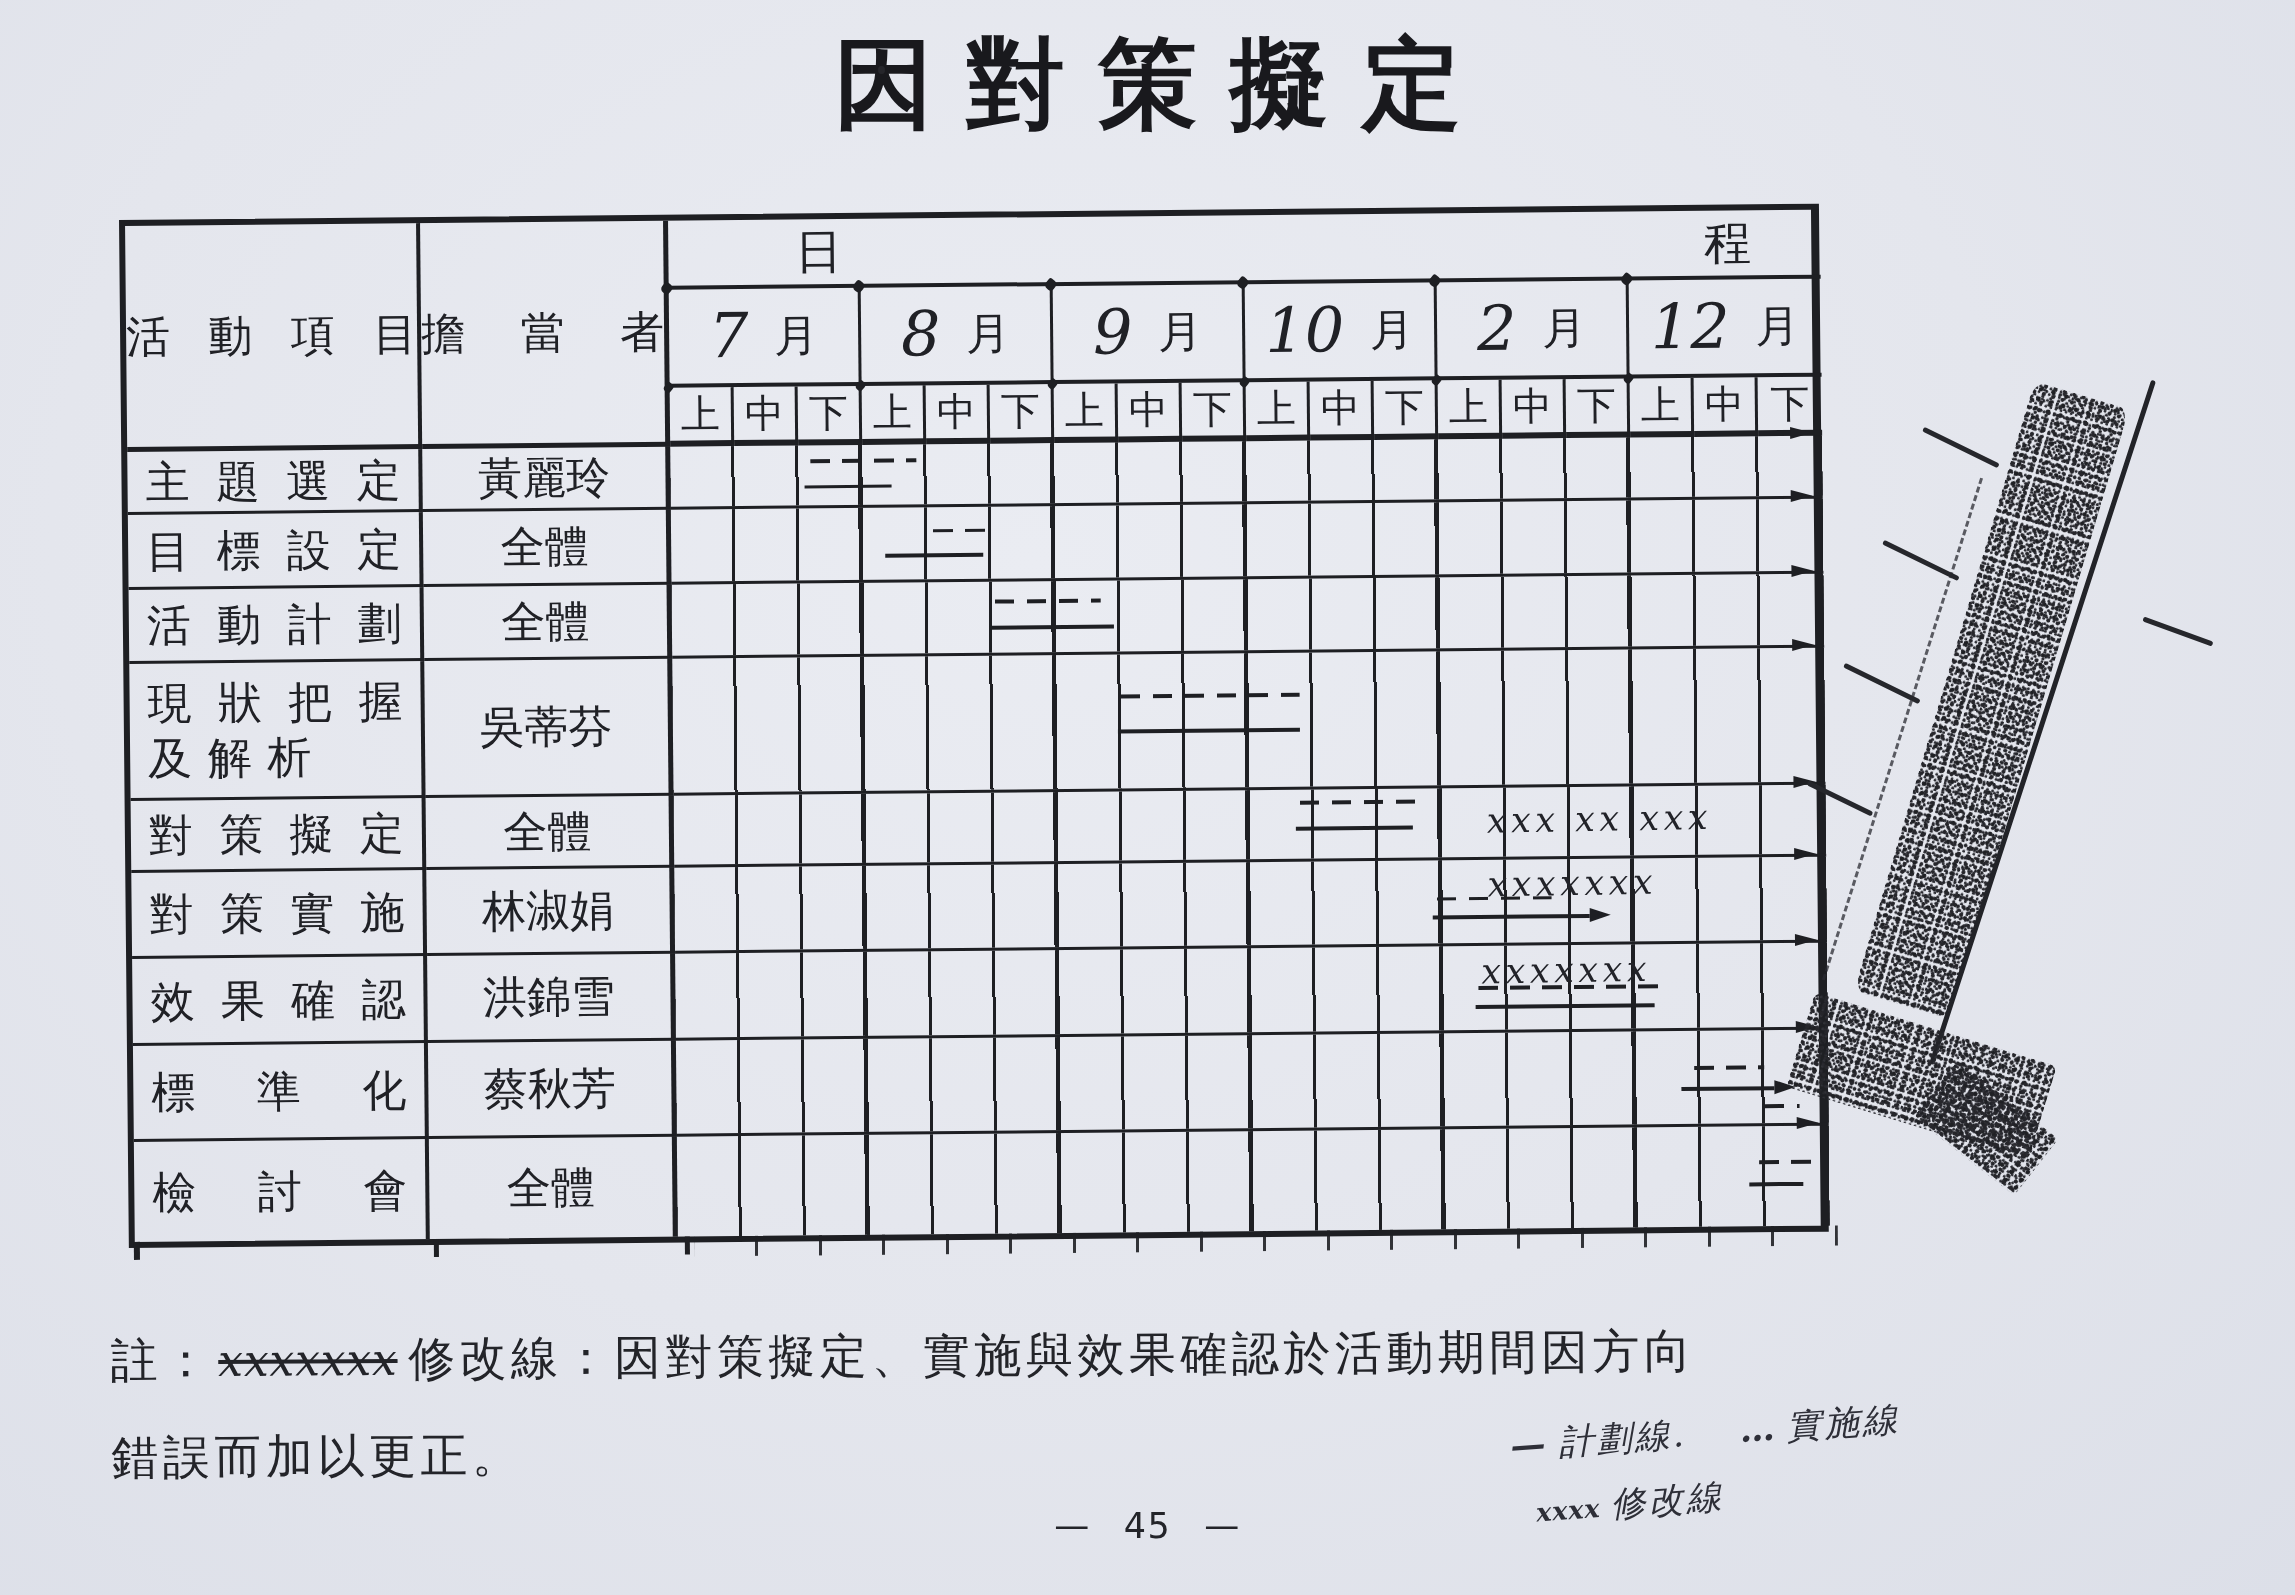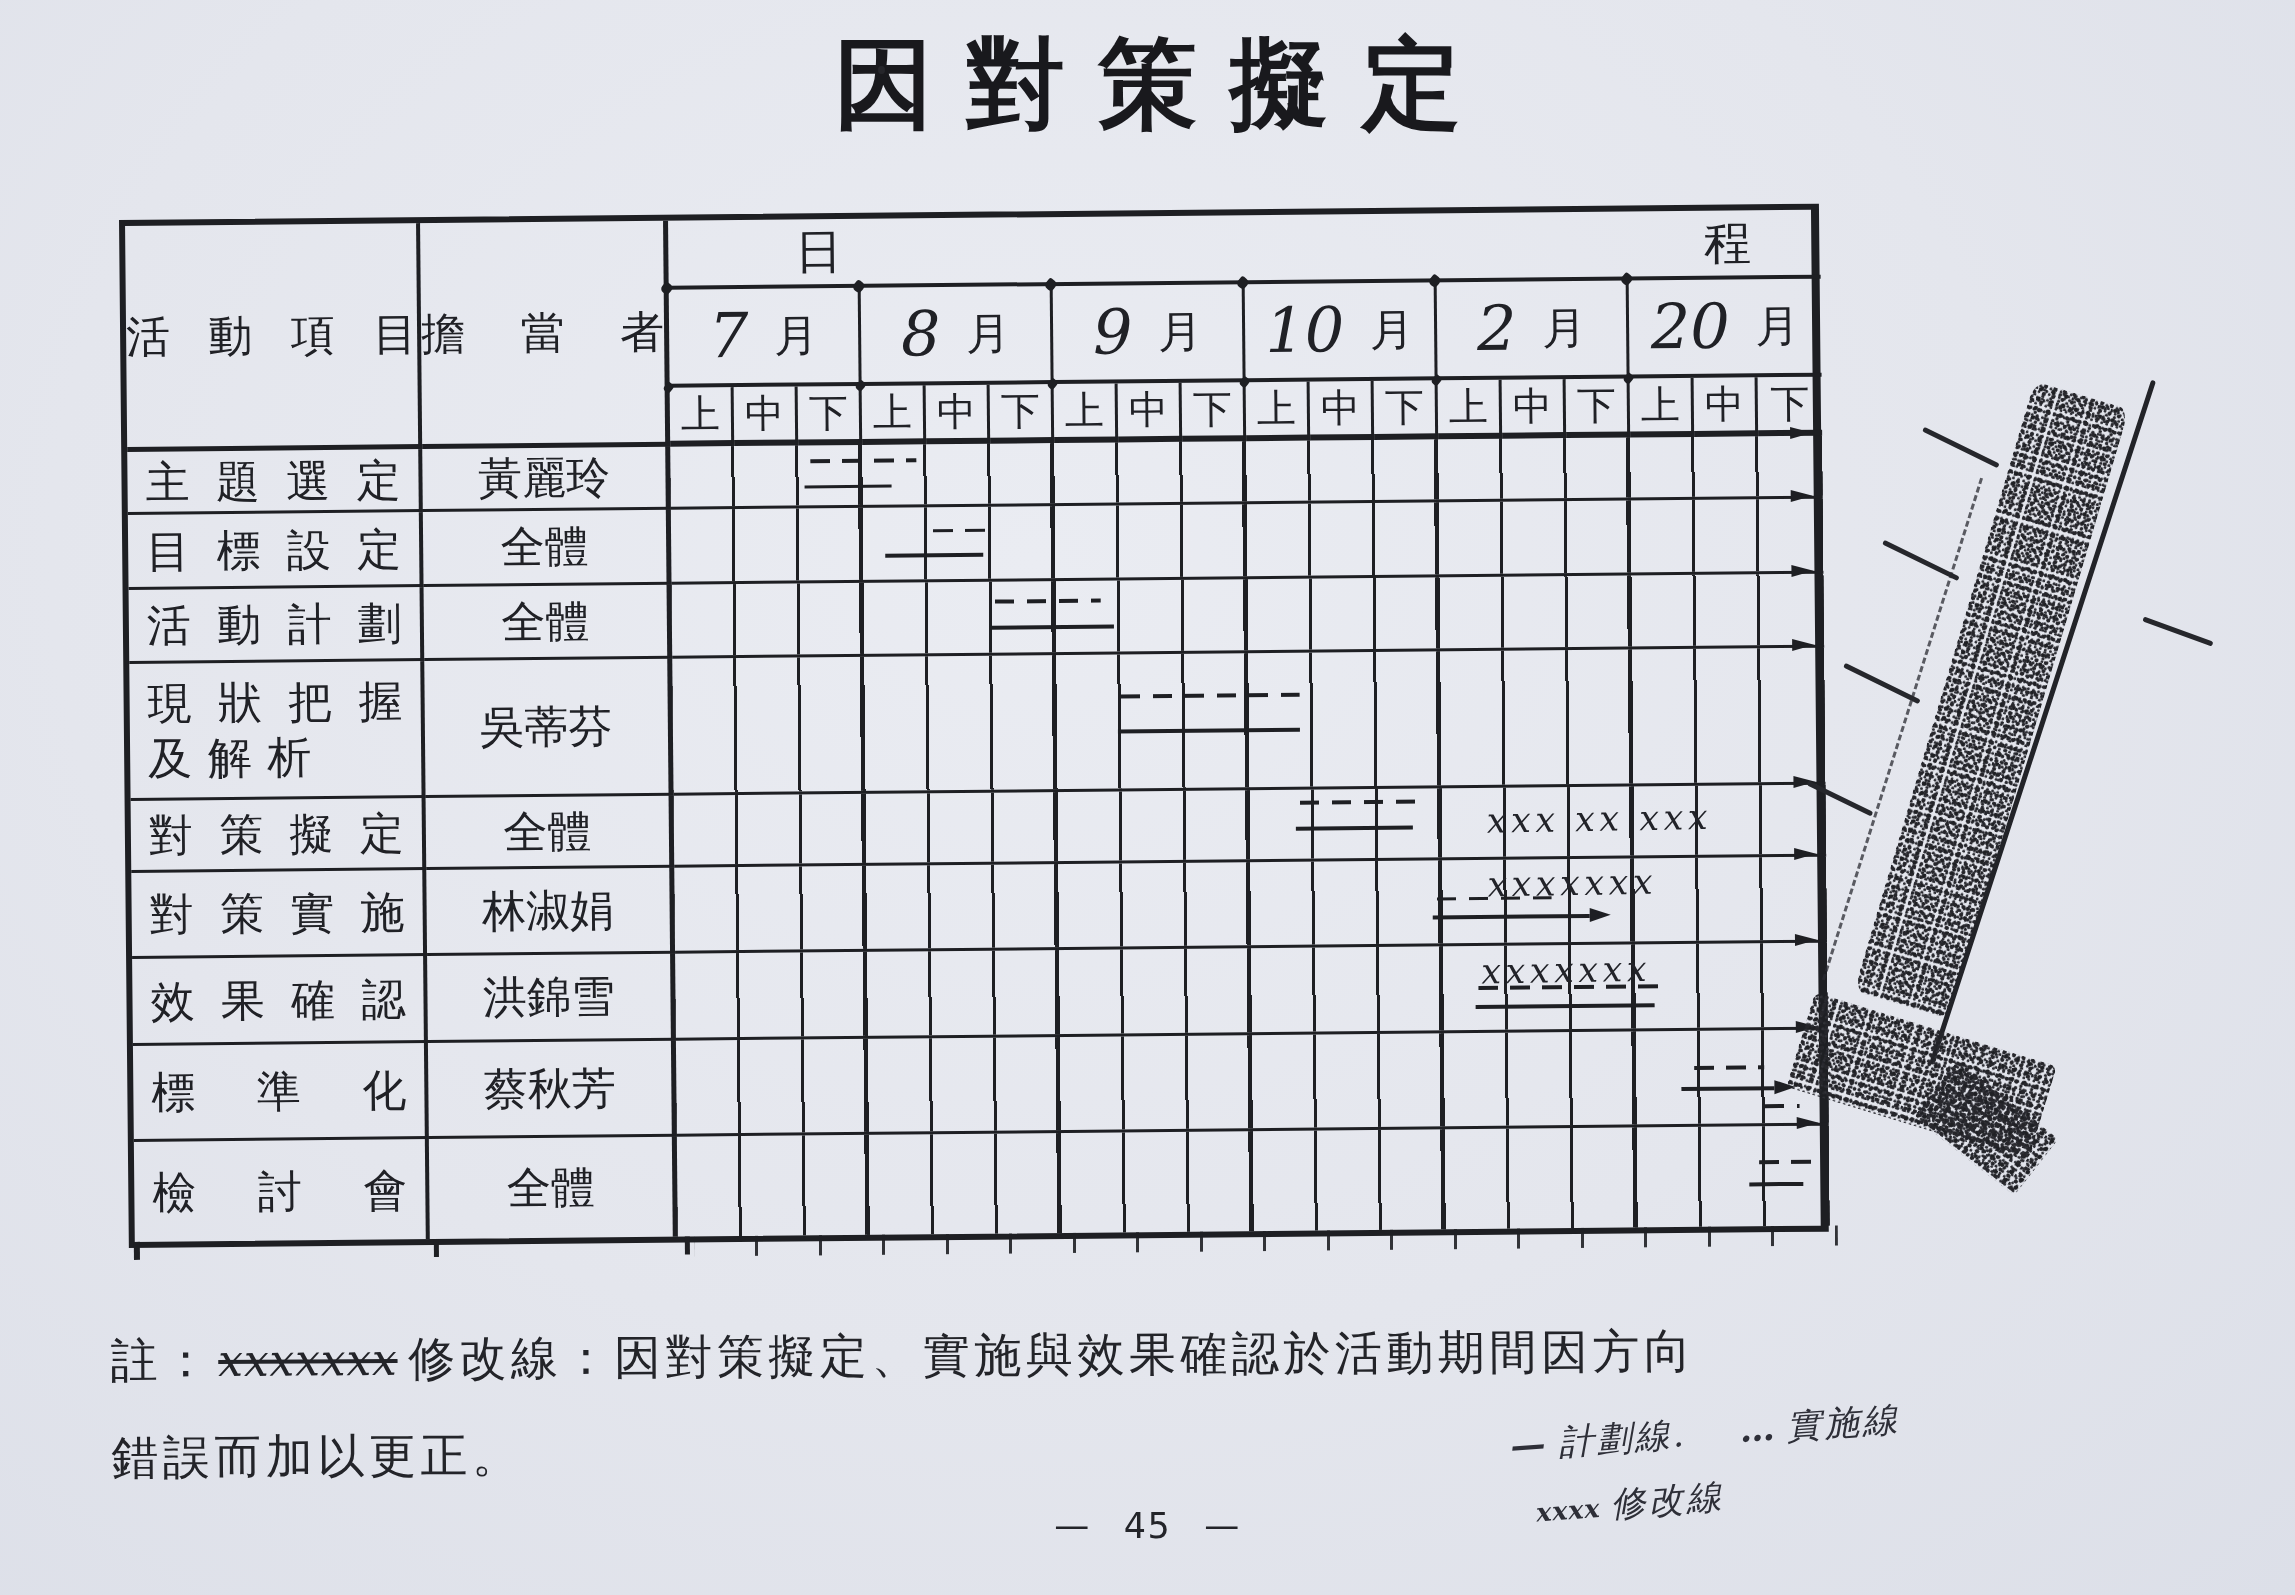"20" span.m-num { text: 20 -> 12 }
